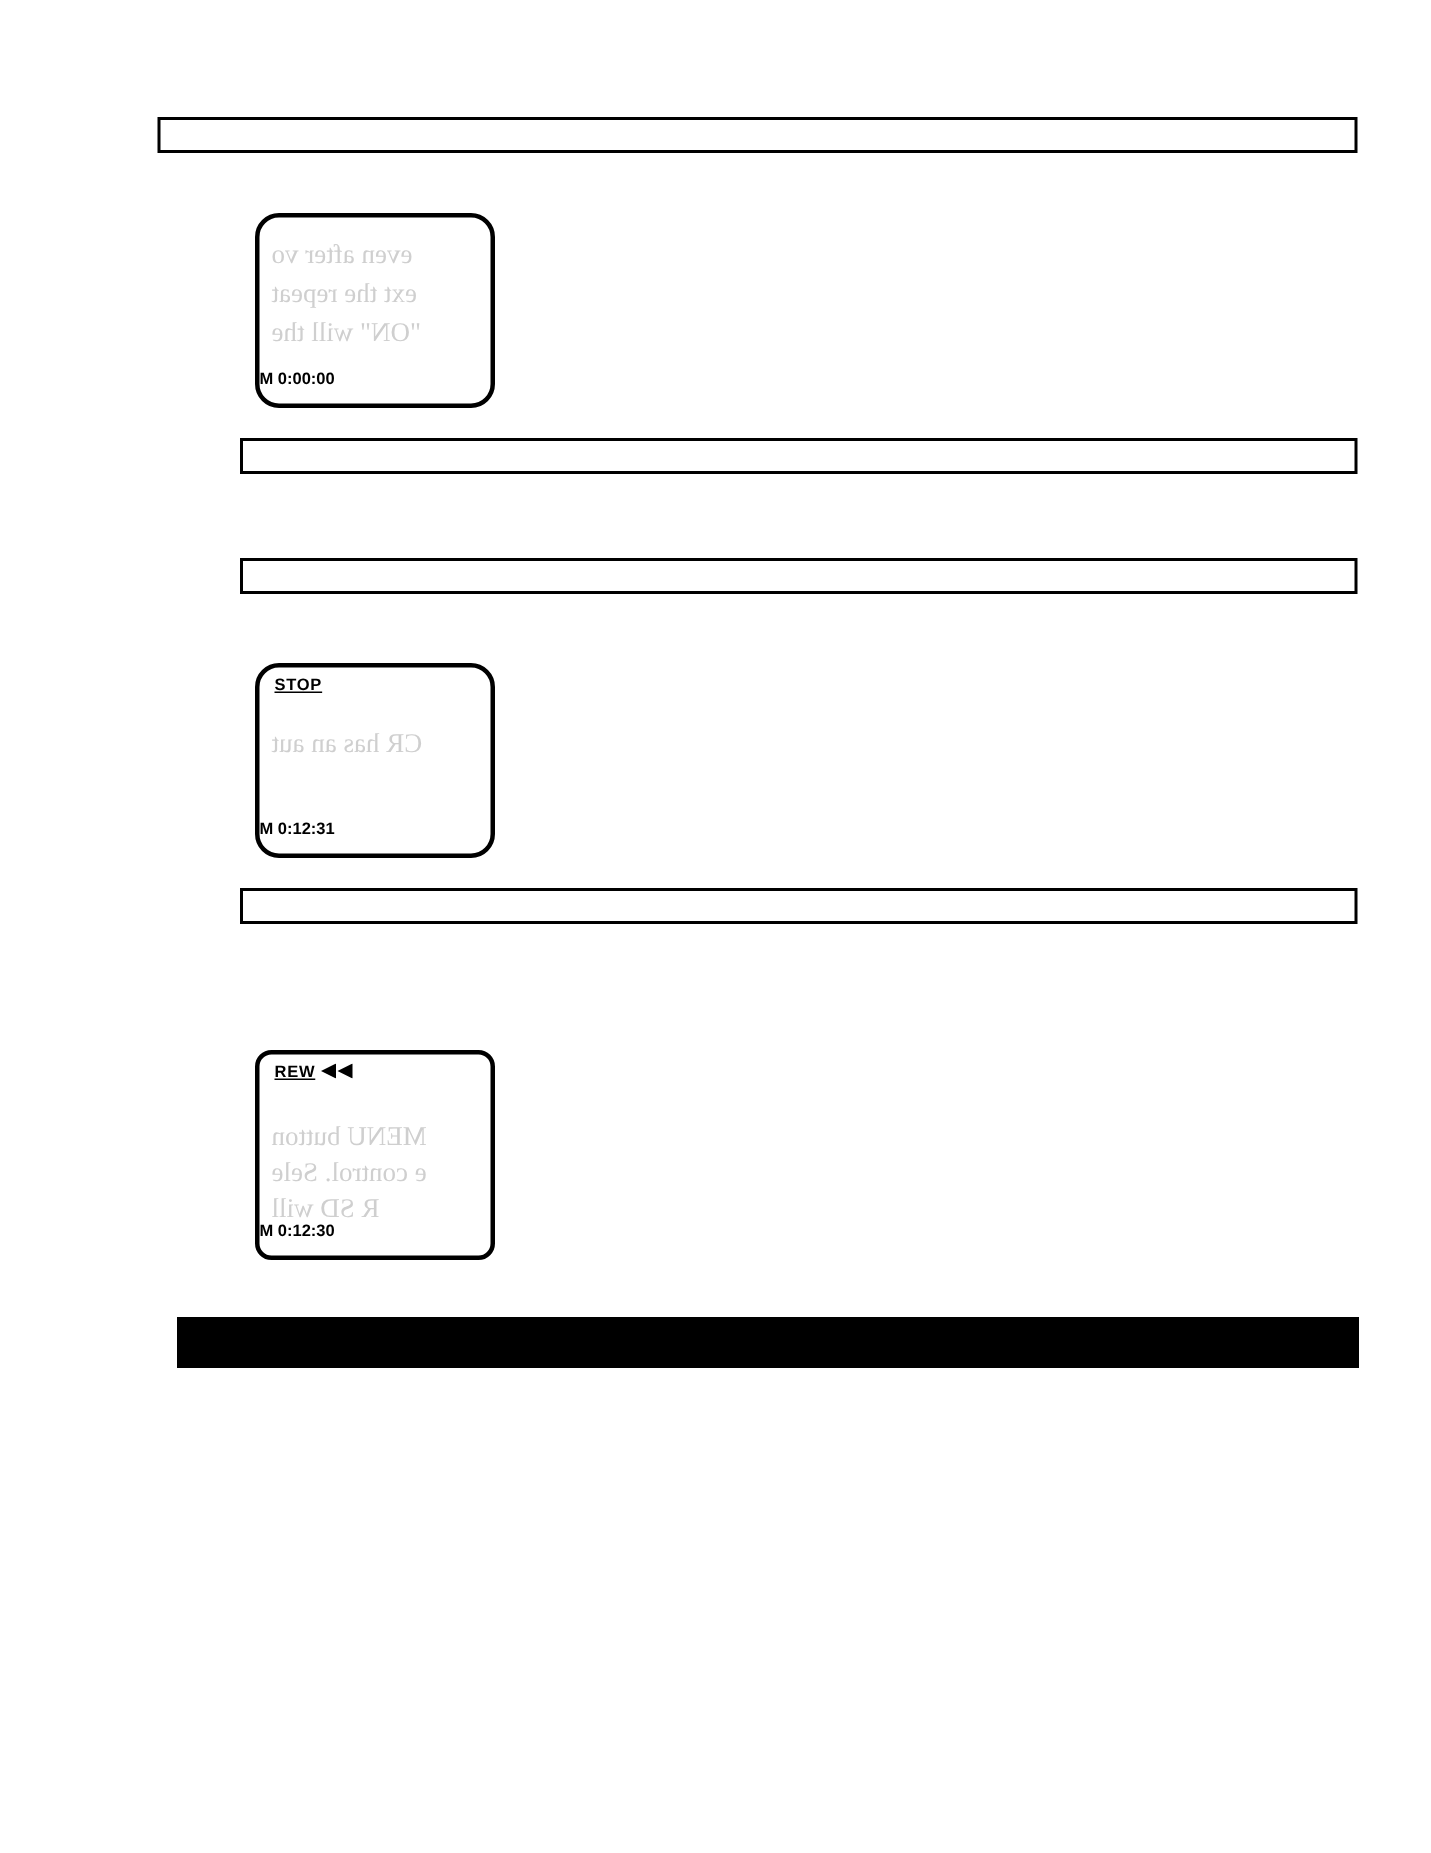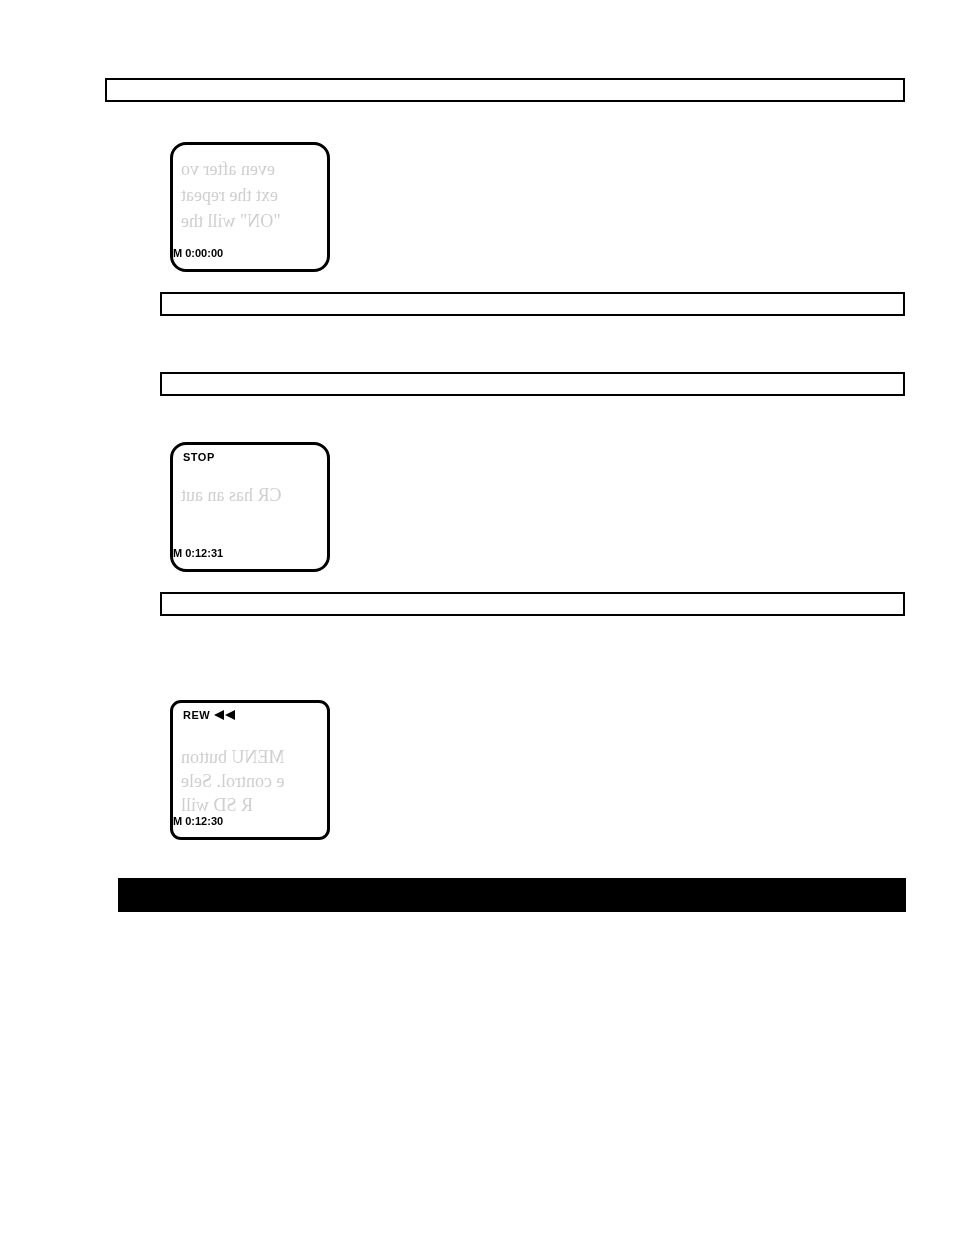"STOP" .screen .status { align-items: center -> flex-start; text-decoration: none -> underline }
